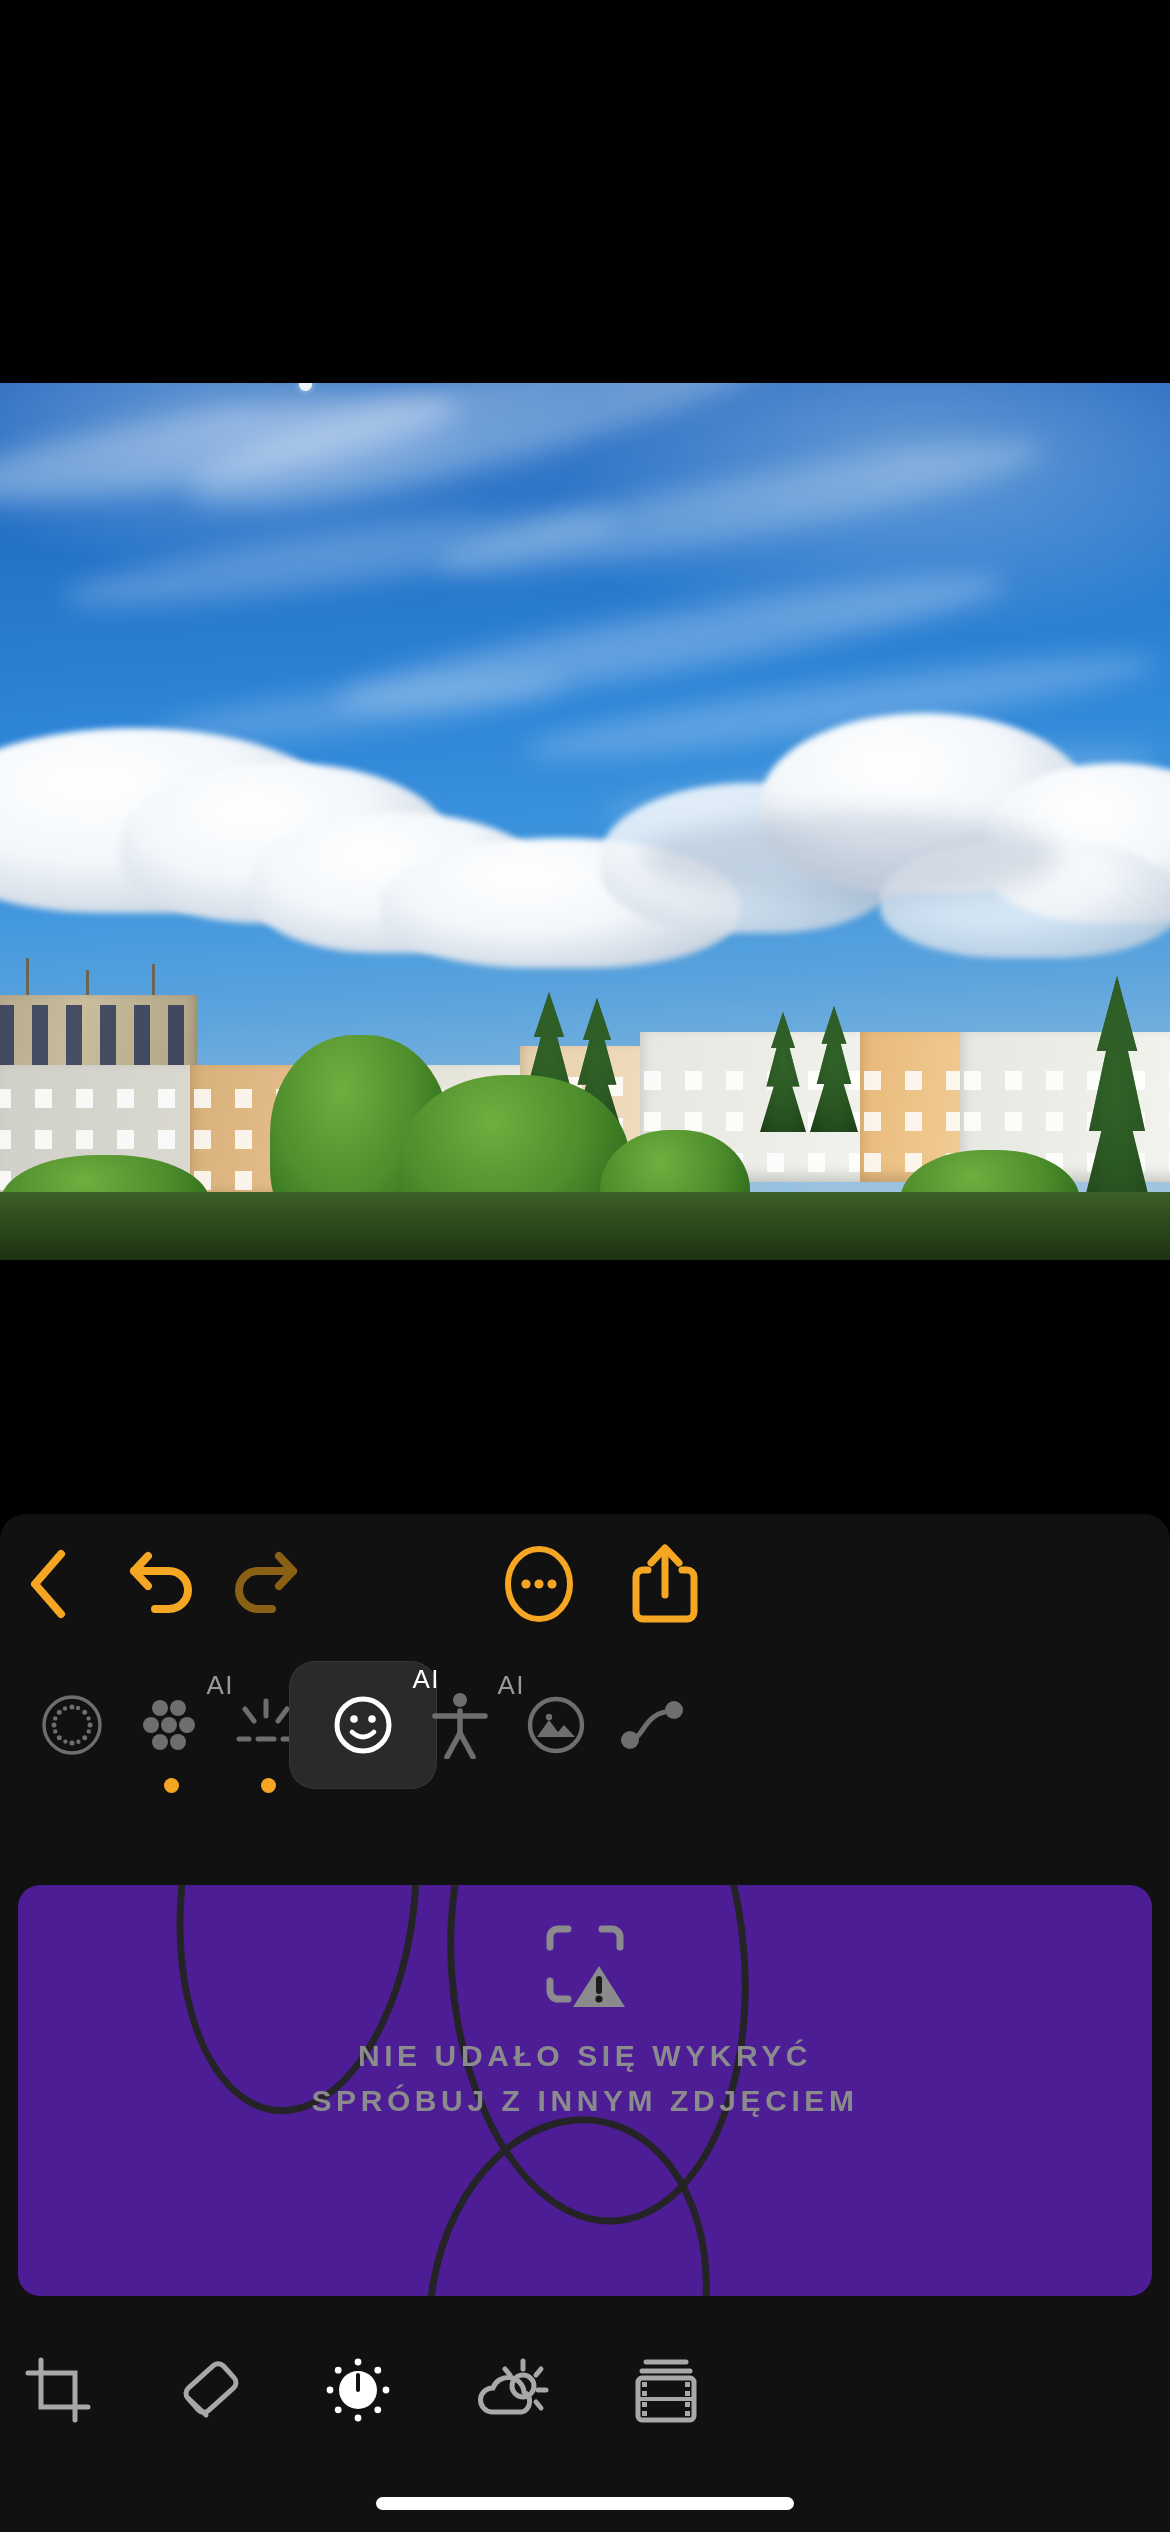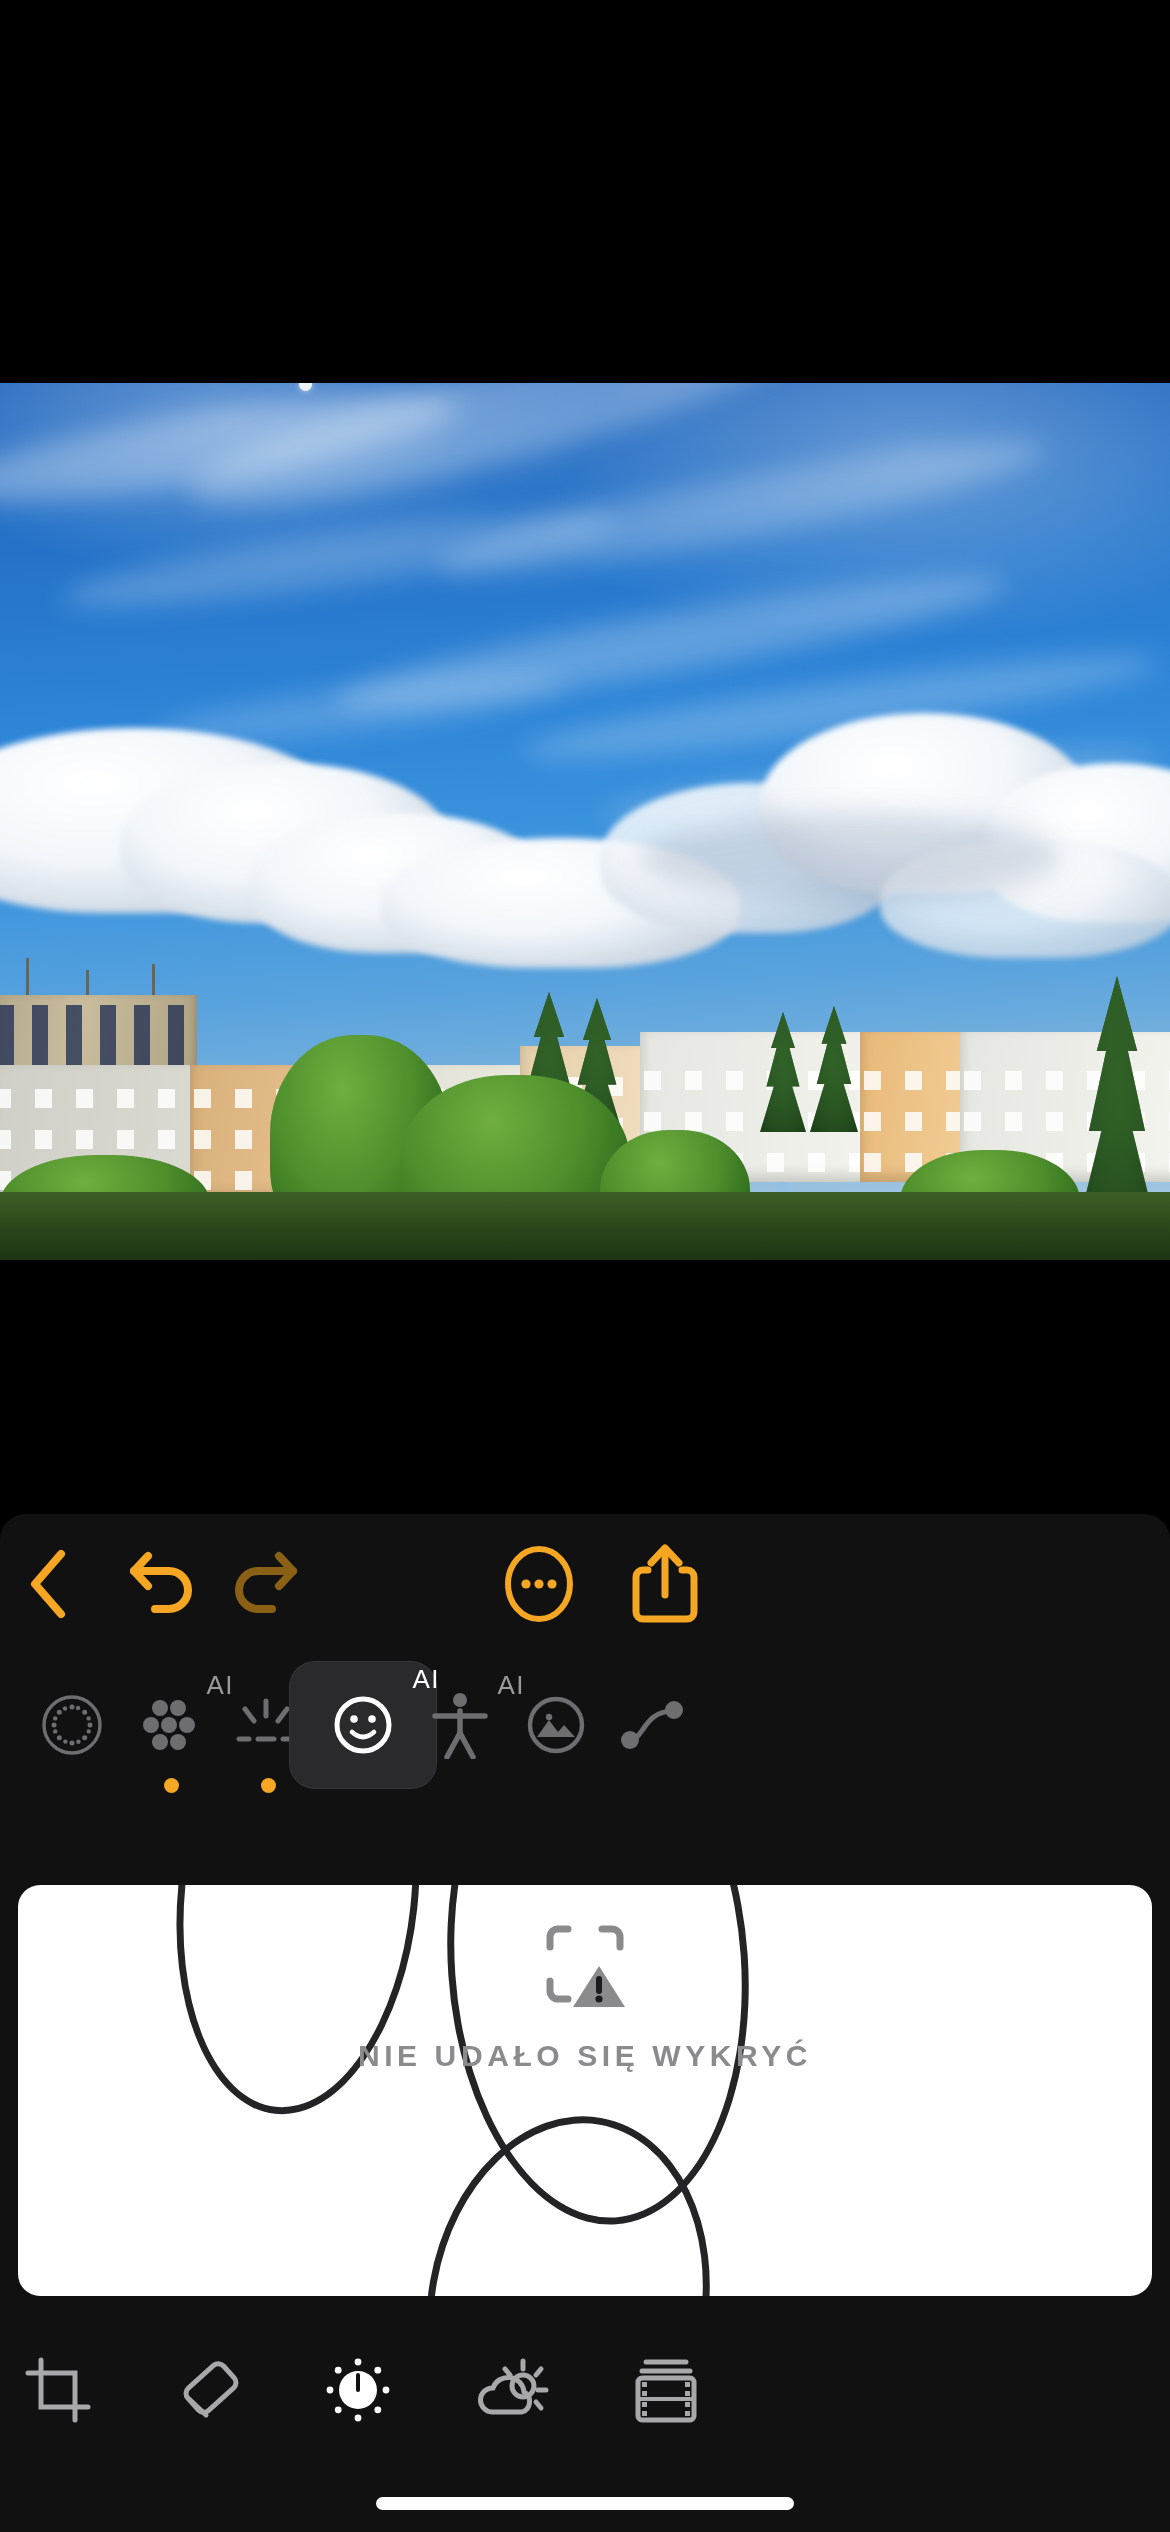"NIE UDAŁO SIĘ WYKRYĆ" .infocard { background: #ffffff -> #4c1d95 }
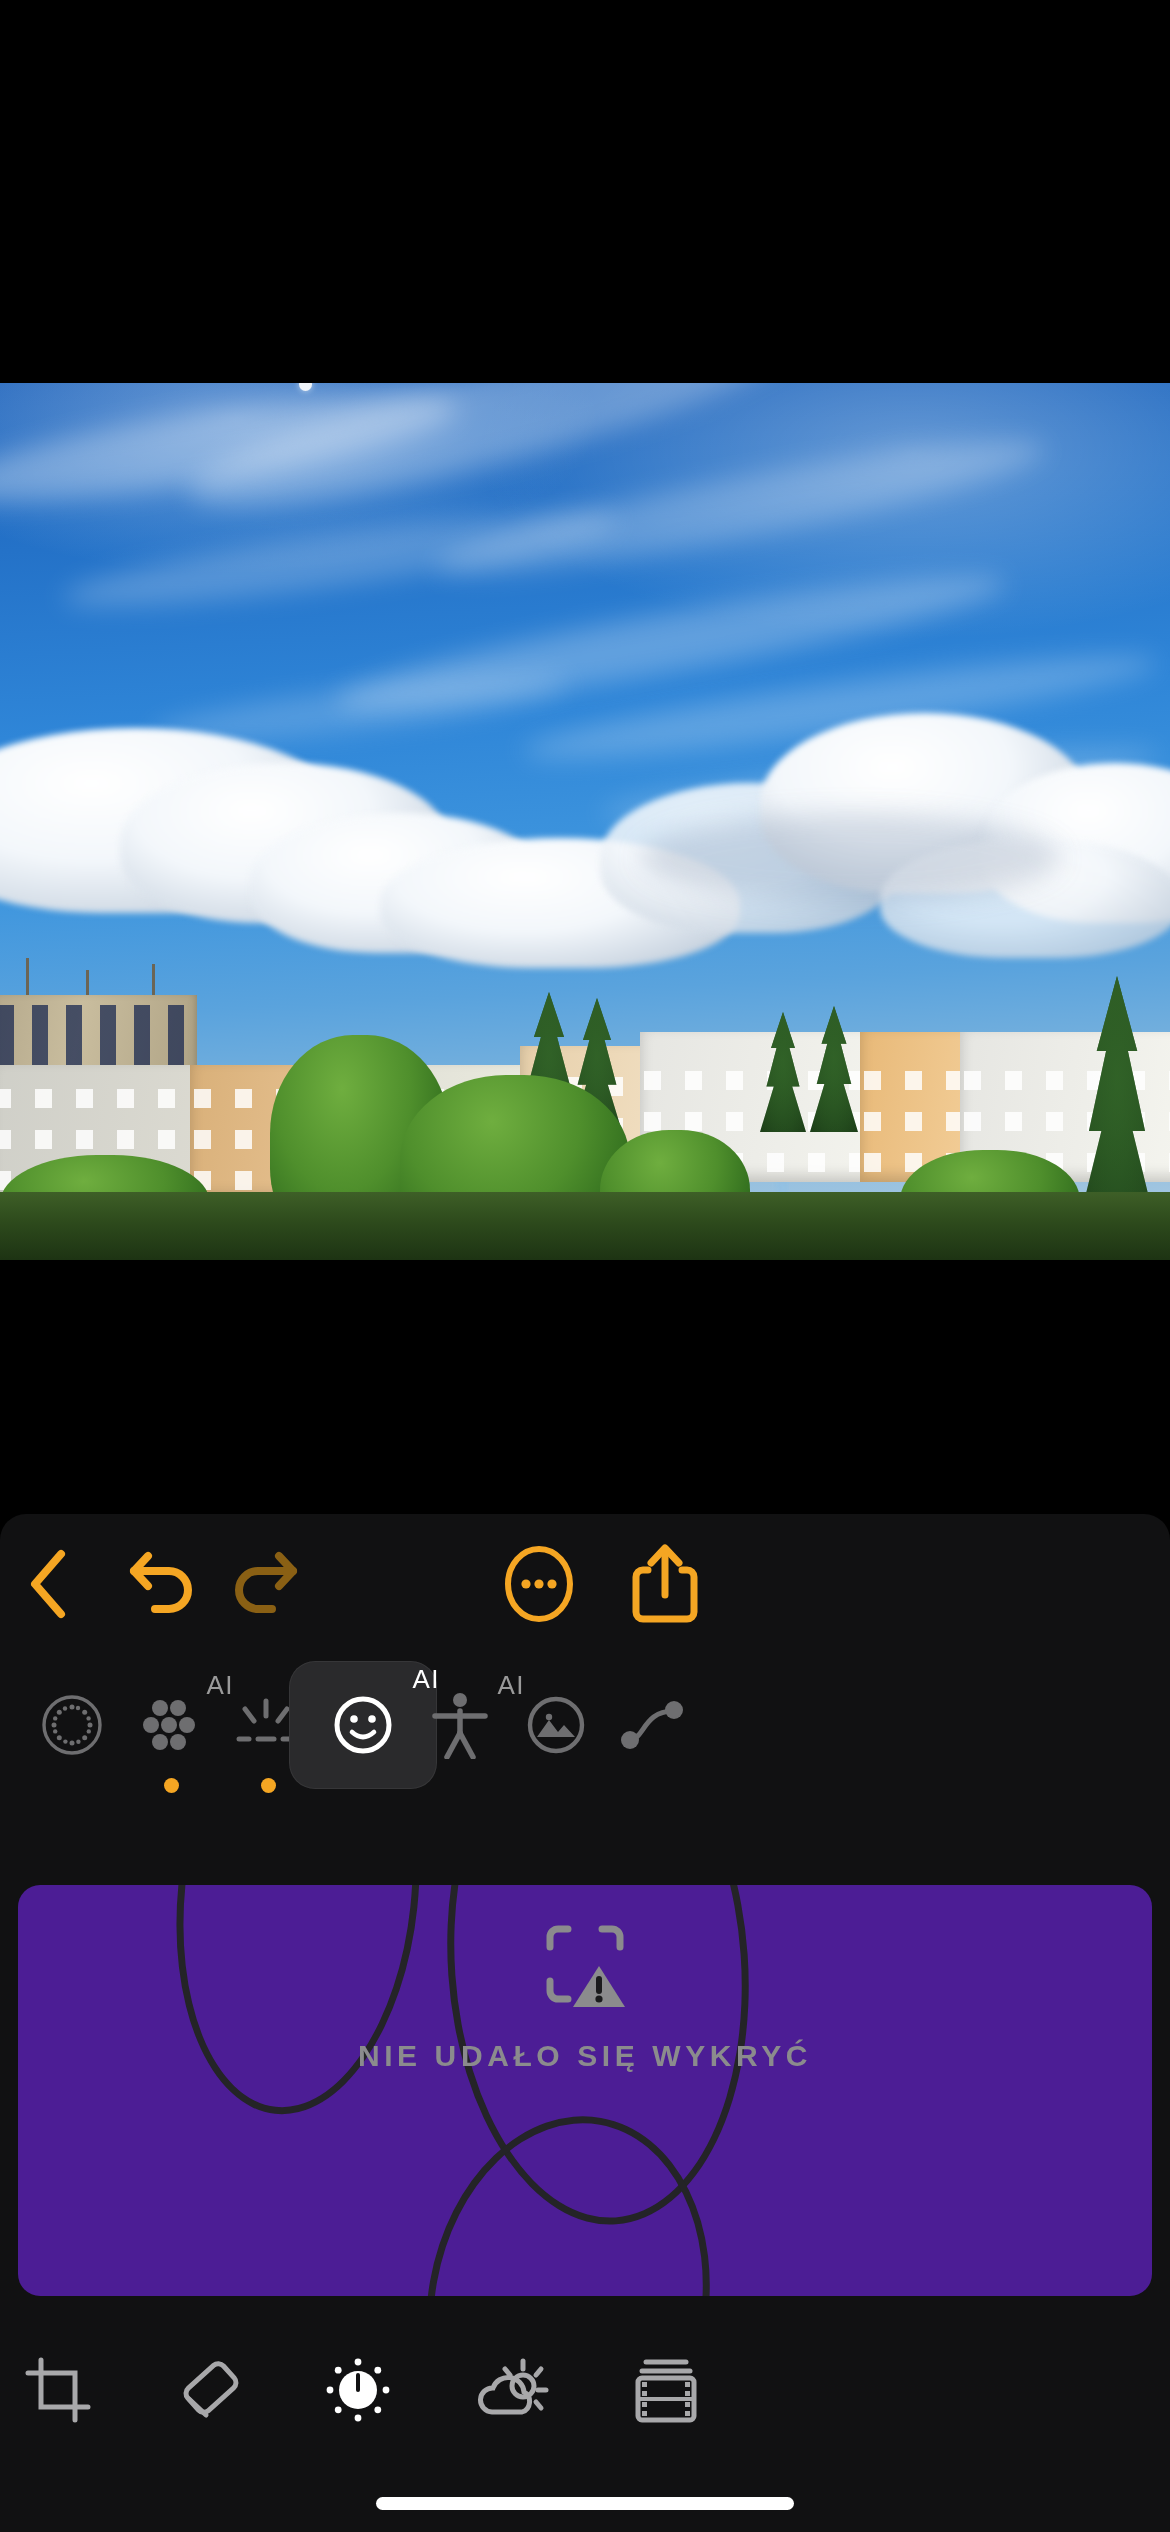"SPRÓBUJ Z INNYM ZDJĘCIEM" div { html: none -> <div>SPRÓBUJ Z INNYM ZDJĘCIEM</div> }
